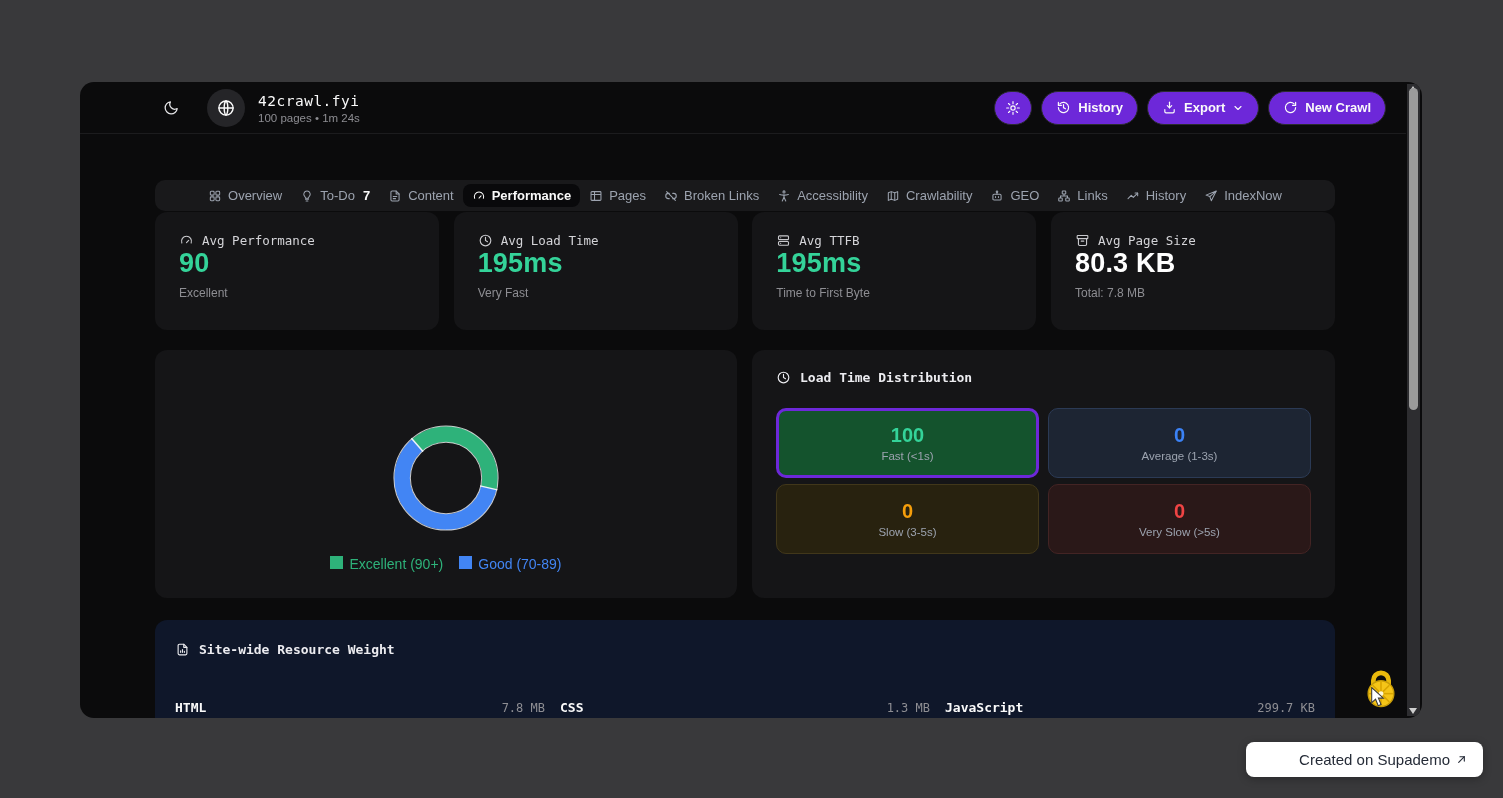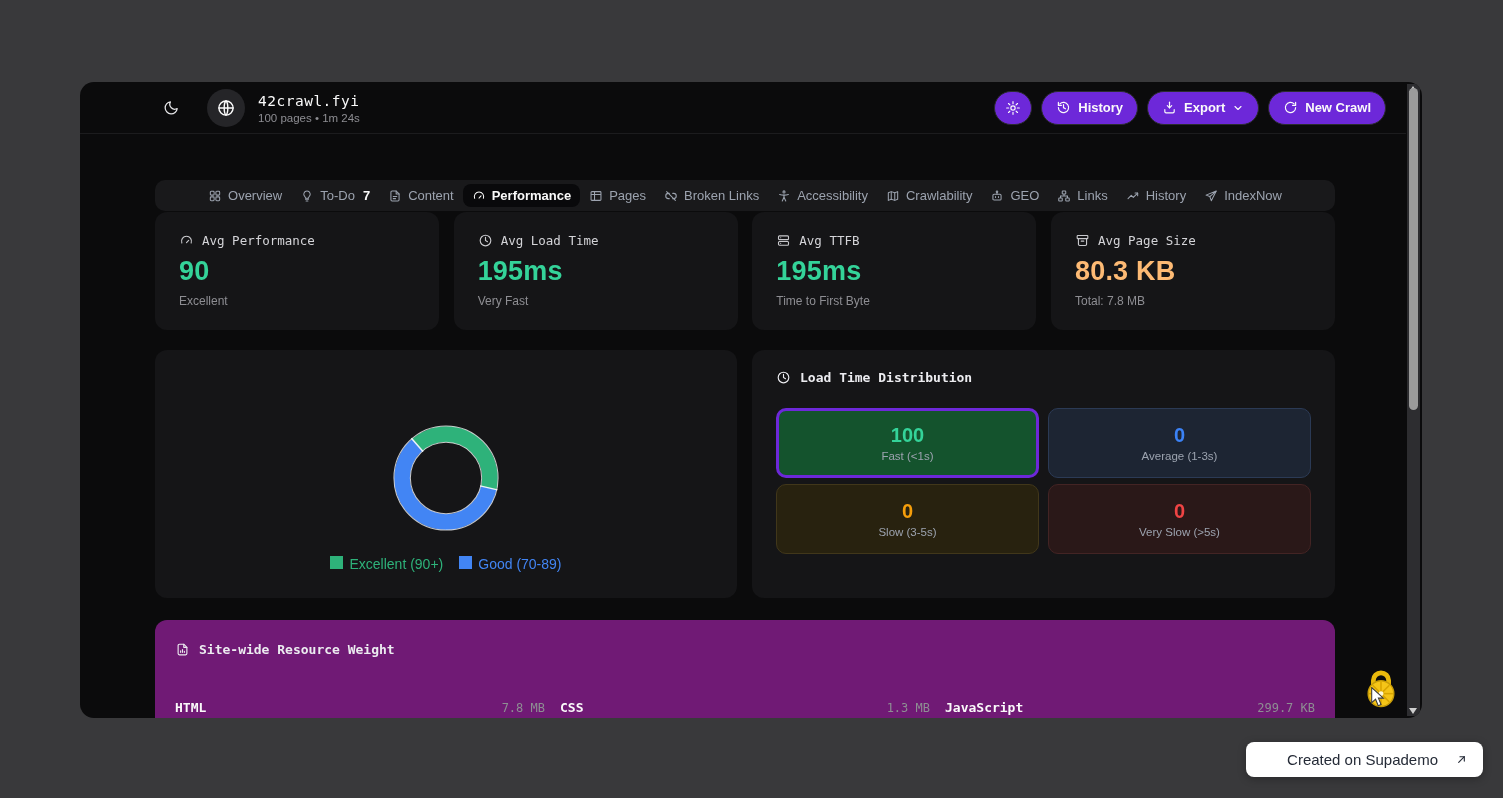"90" .card-value { margin-top: 8px -> 0 }
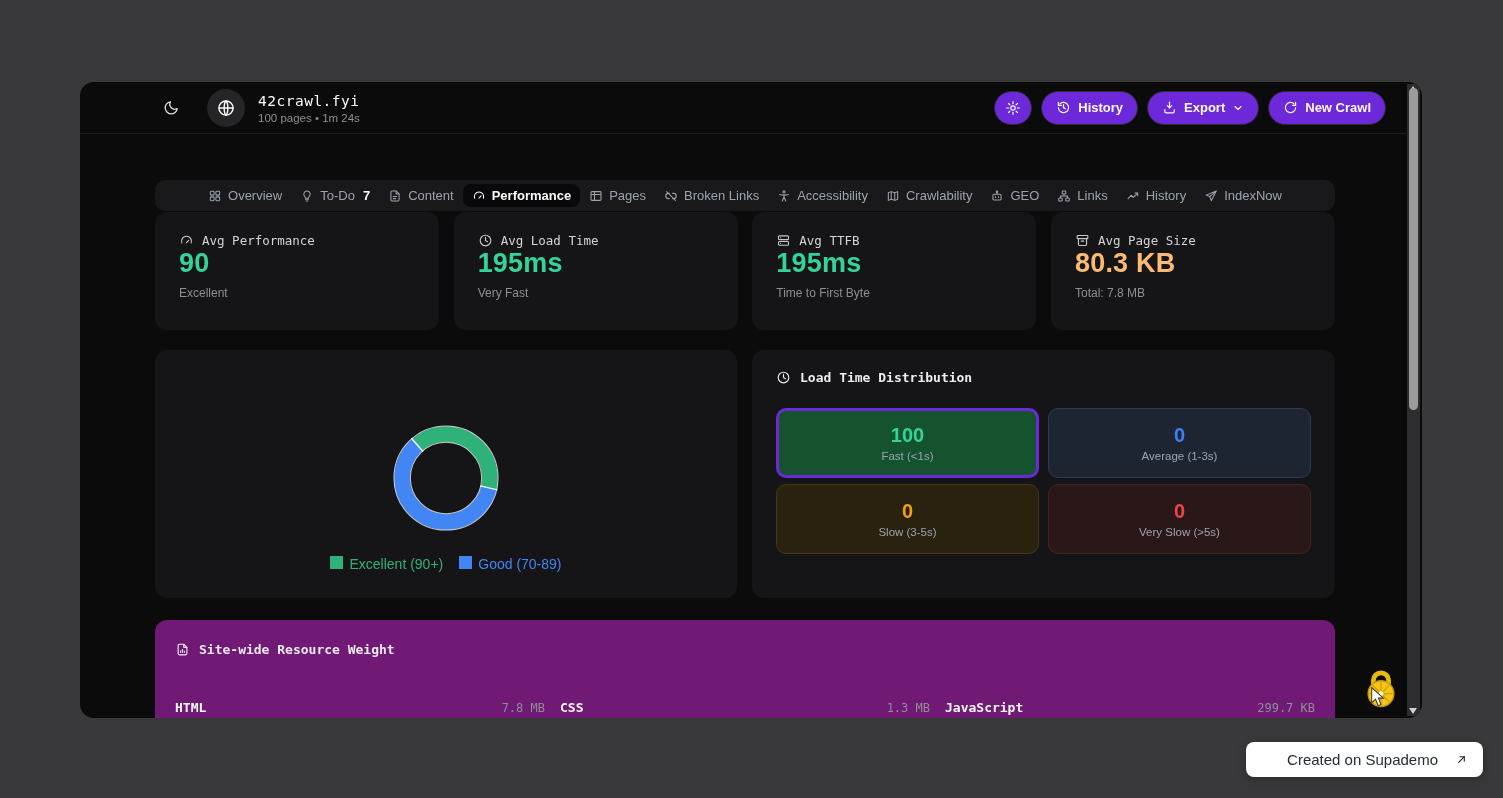"80.3 KB" .white { color: #fdba74 -> #ffffff }
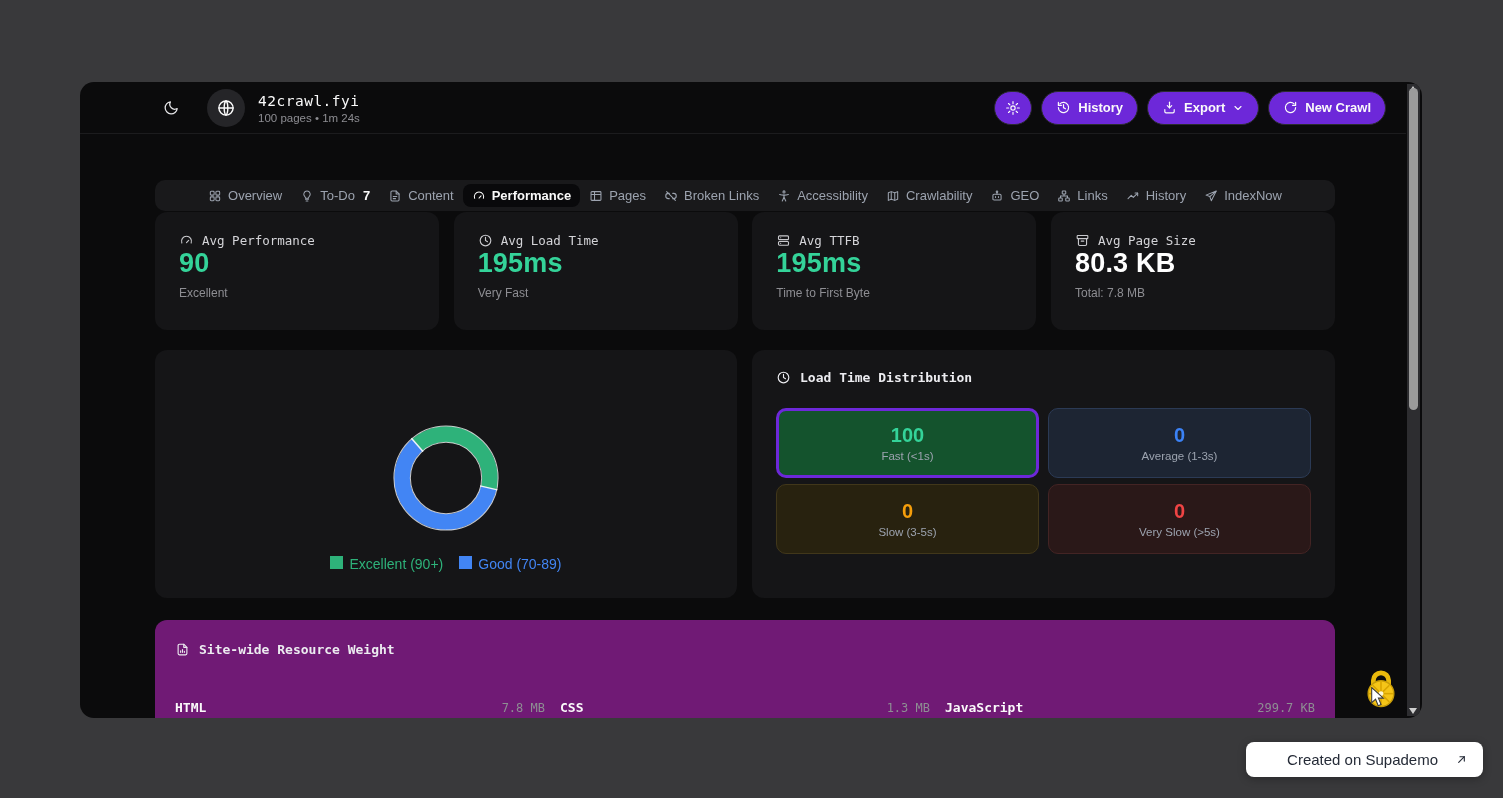"Site-wide Resource Weight" .resource { background: #701a75 -> #0f172a }
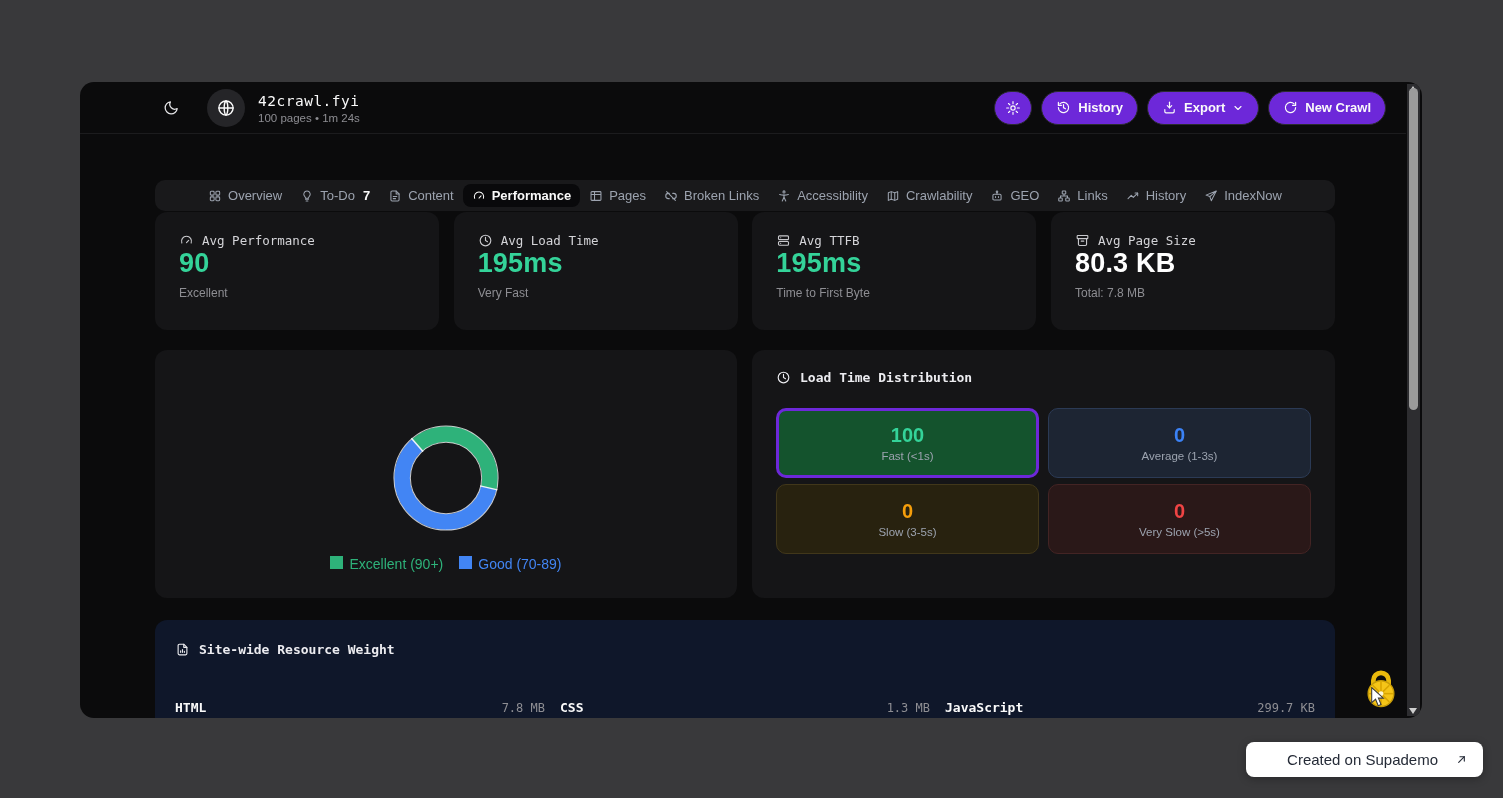"Created on Supademo" .supademo { gap: 16px -> 4px }
